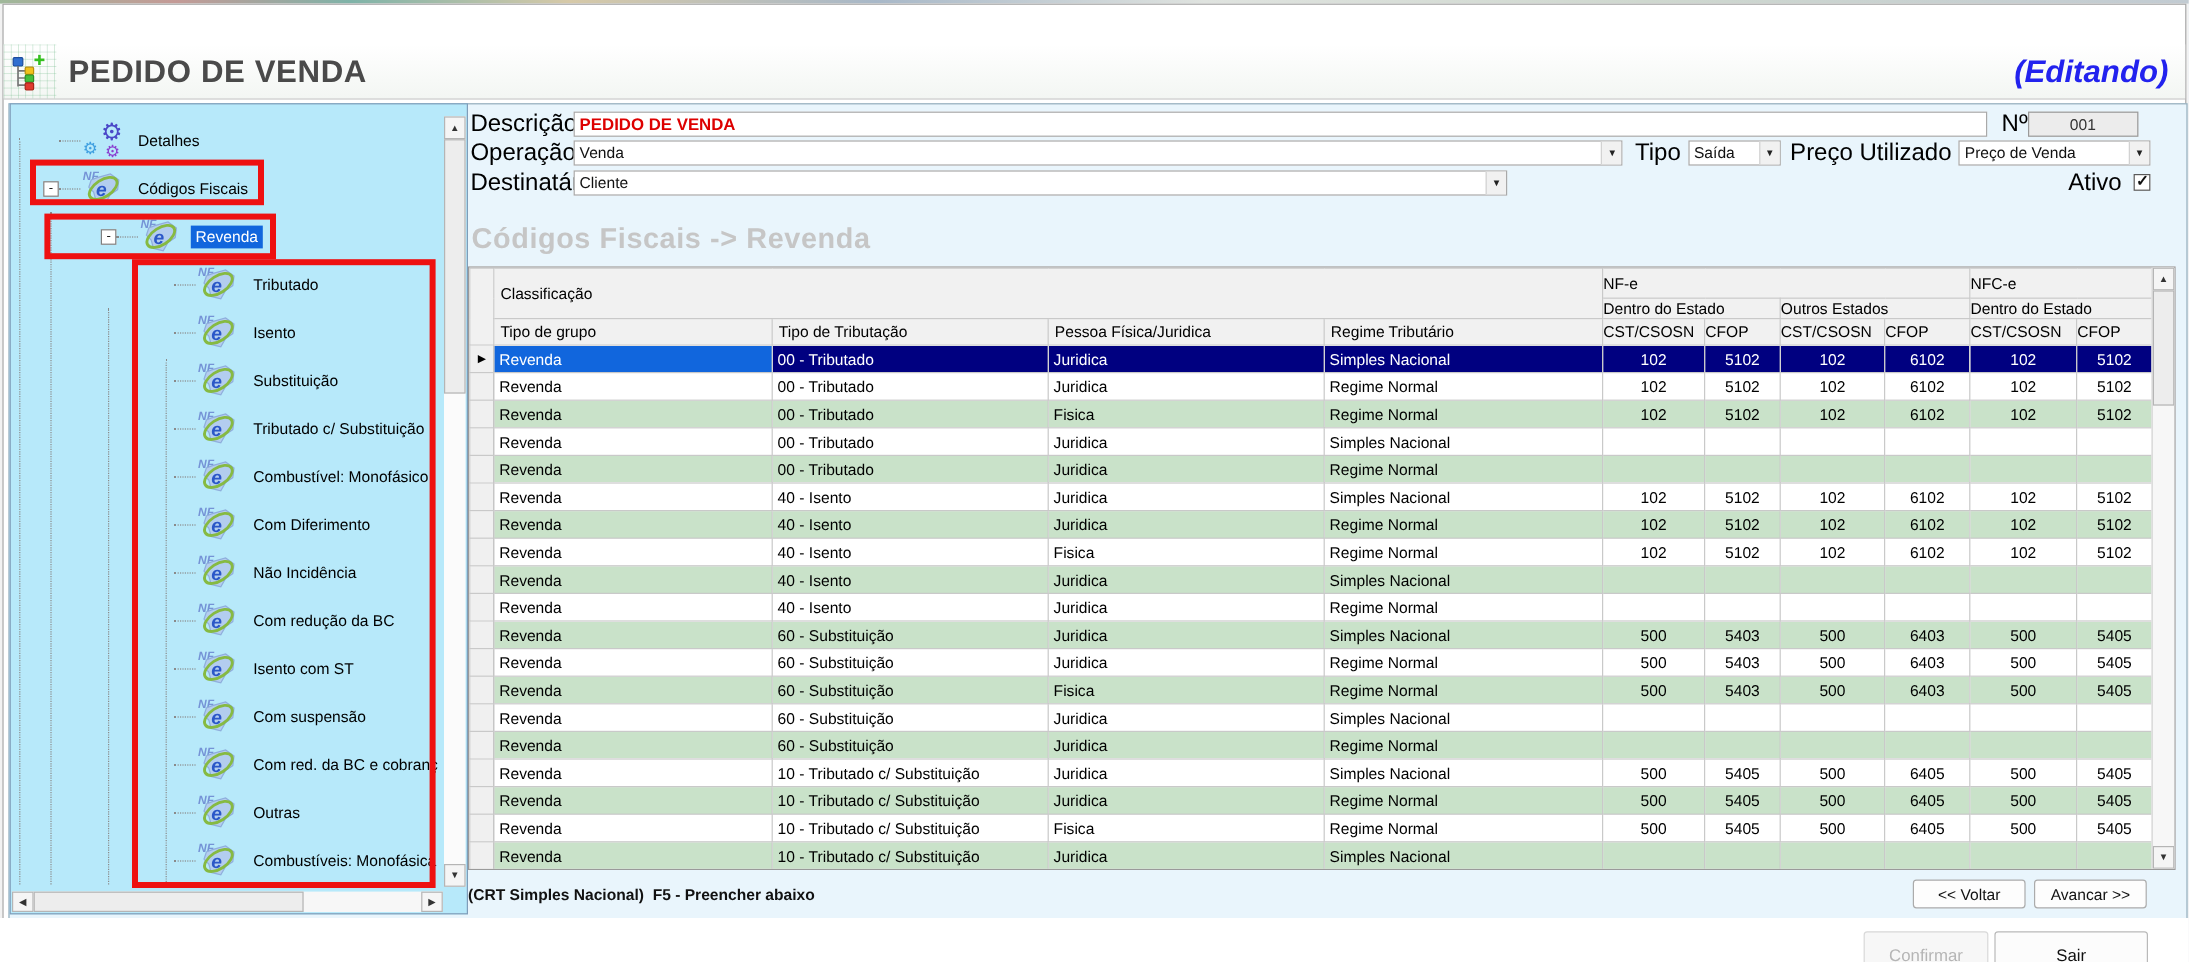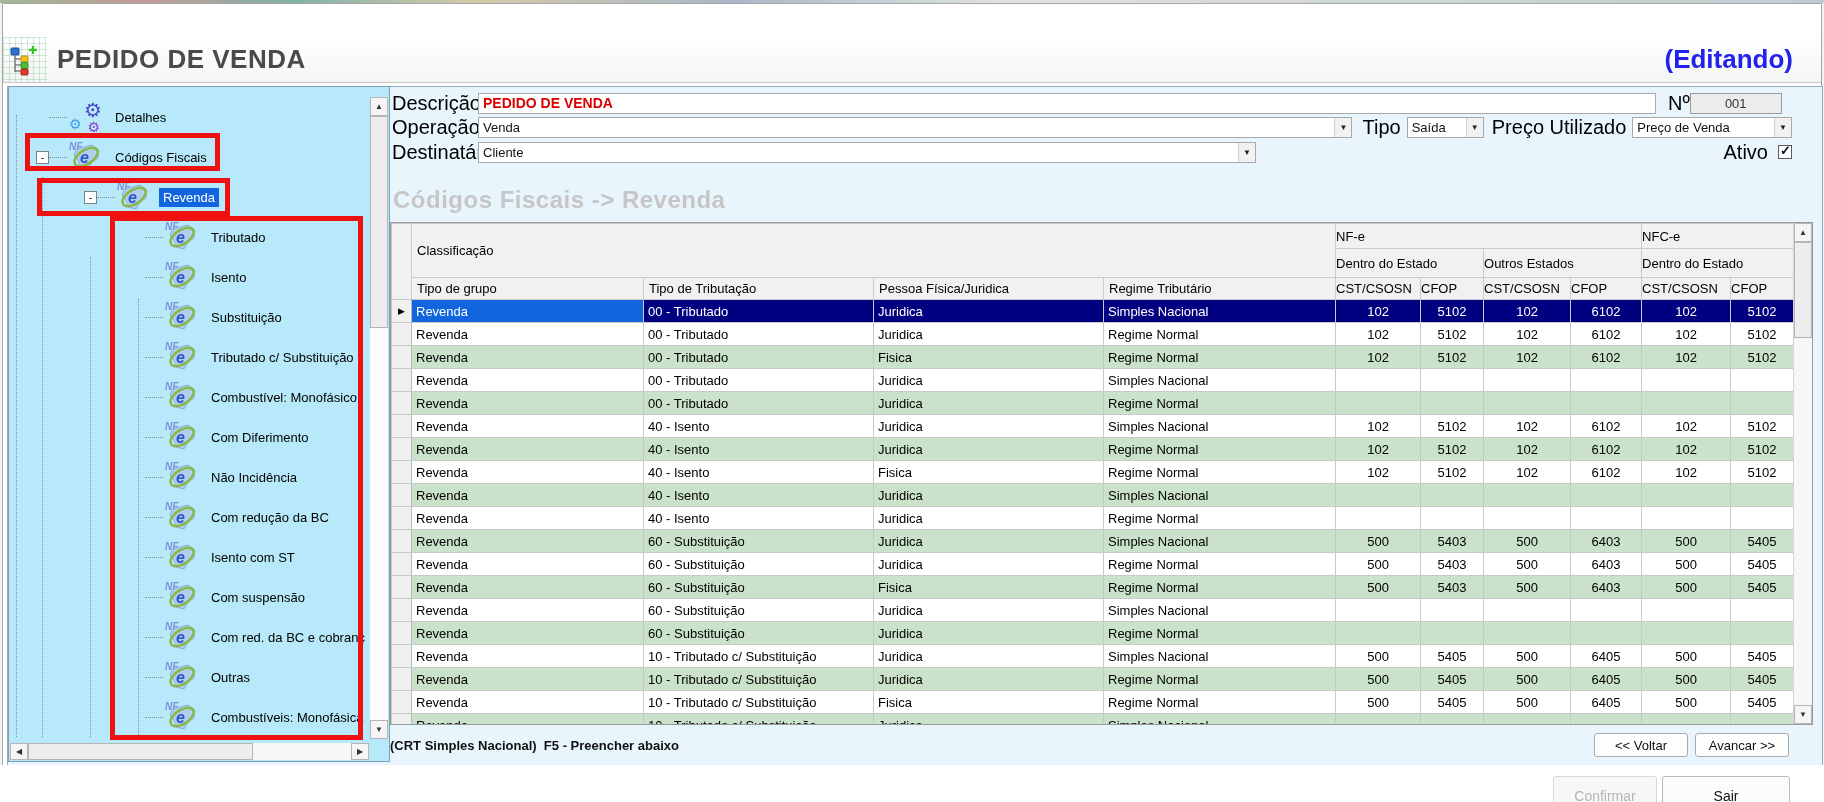"(Editando)" .editing { font-style: none -> italic; margin-right: 28px -> 14px }
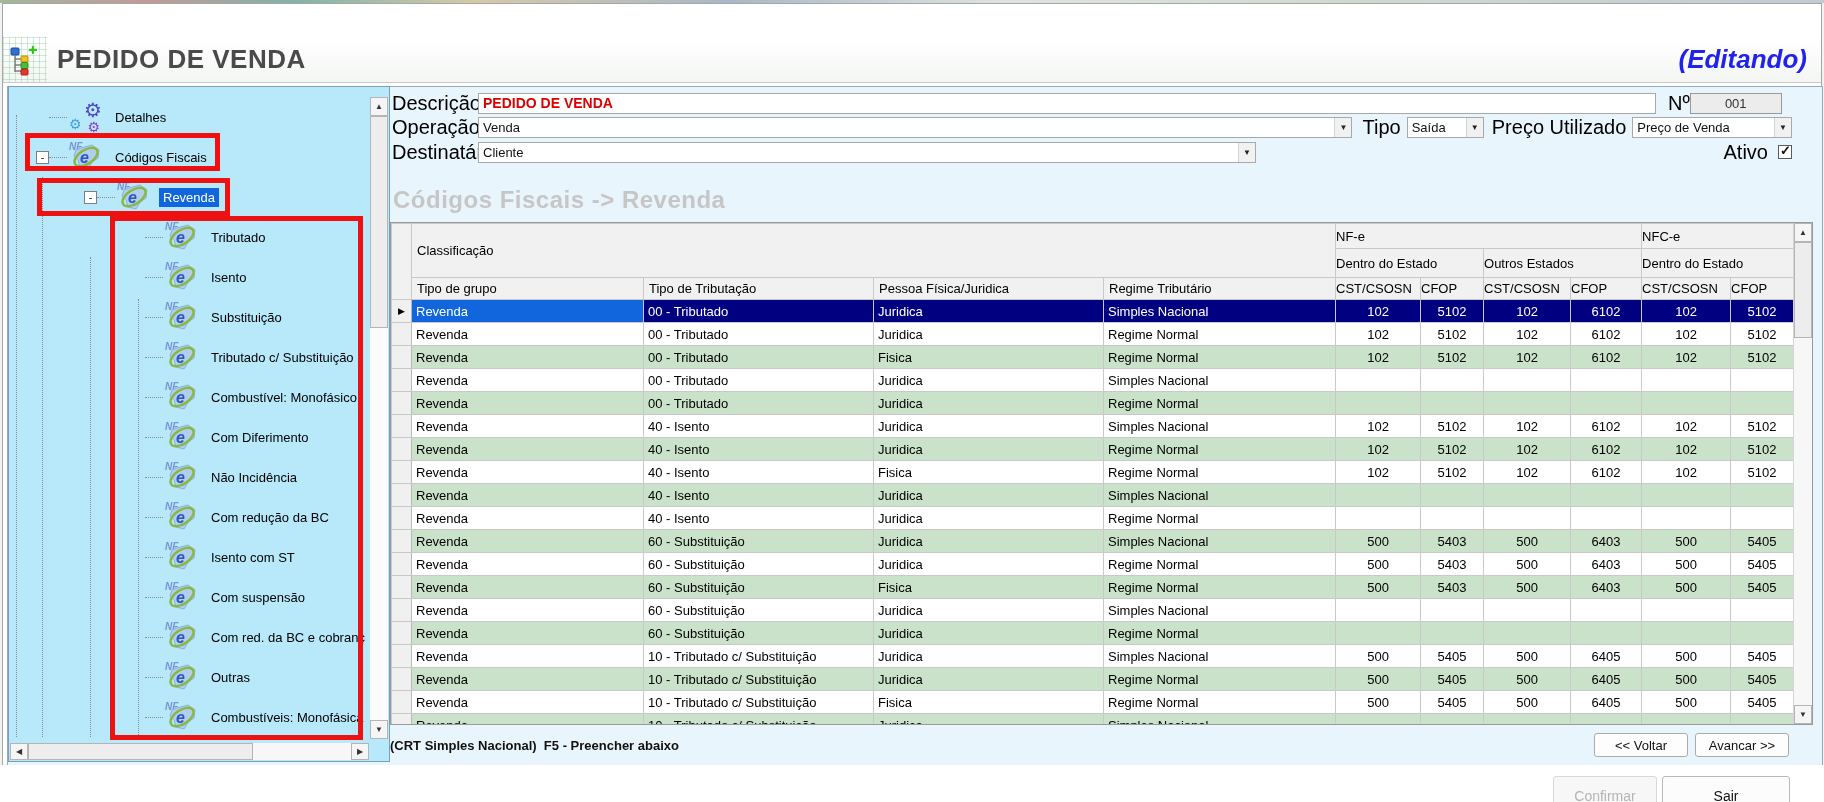"Dentro do Estado" .hrow2 th { height: 29px -> 17px }
